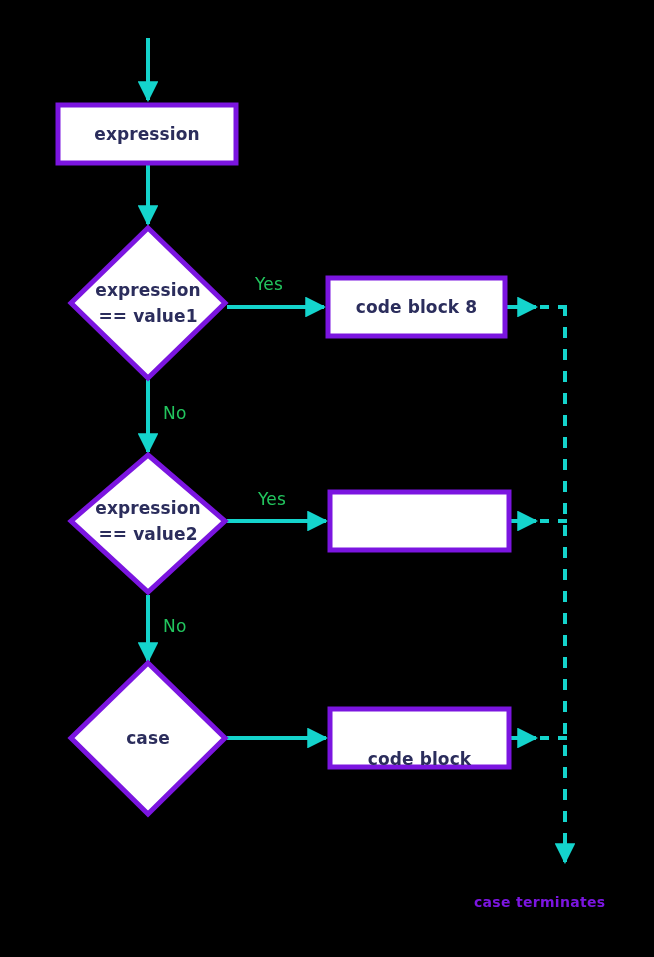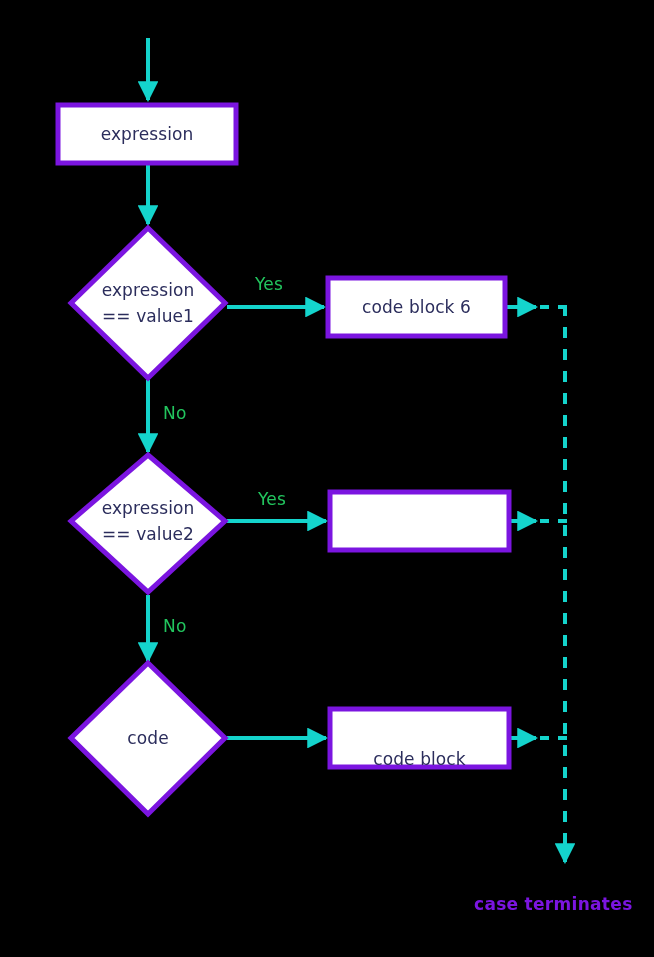"expression" .node-label { font-weight: none -> bold }
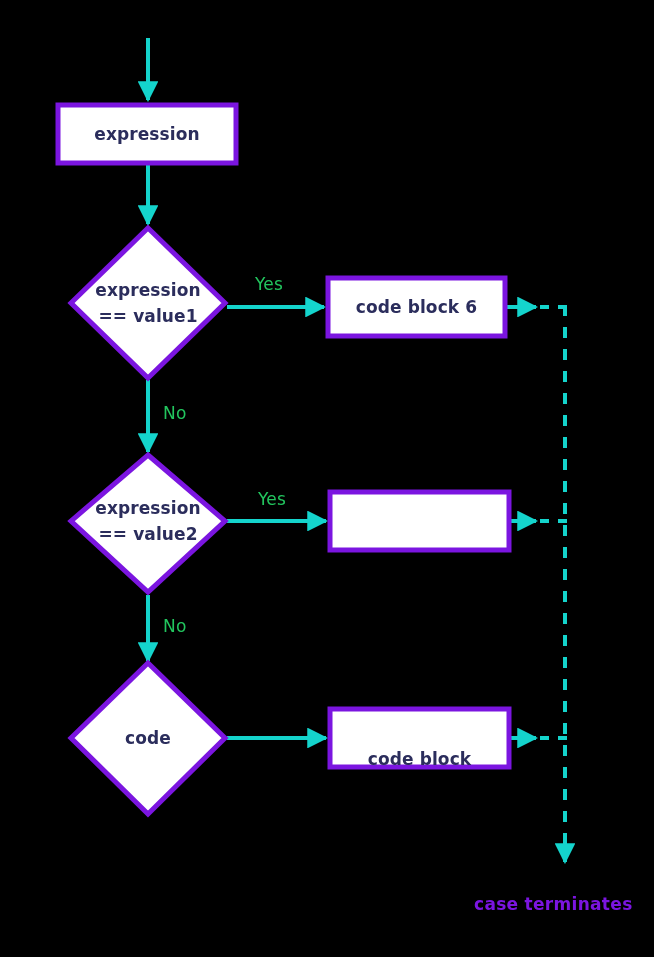"code block 6" span { text: 6 -> 8 }
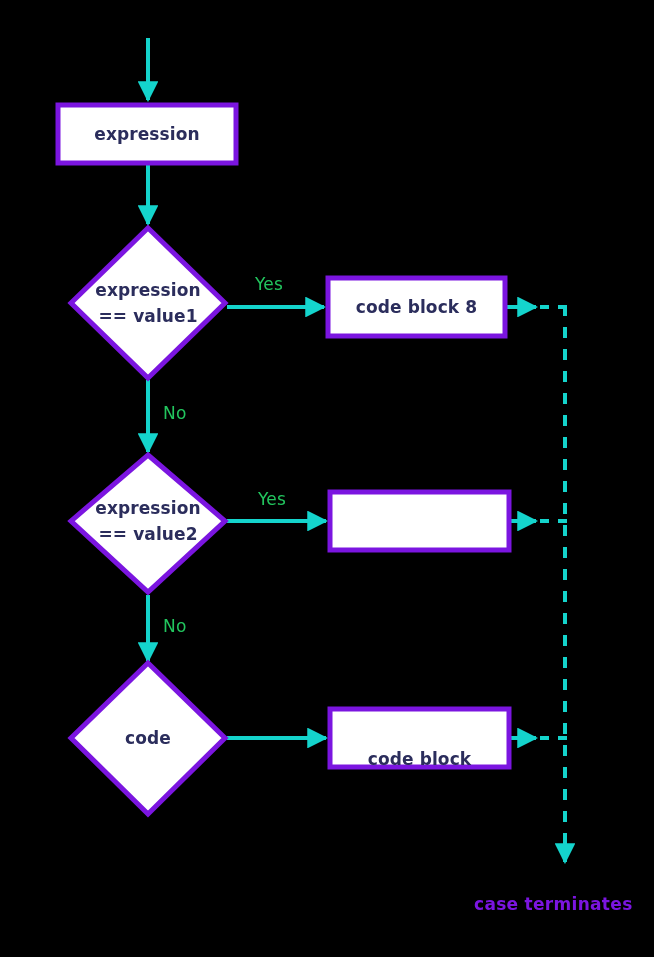"code" span { text: code -> case }
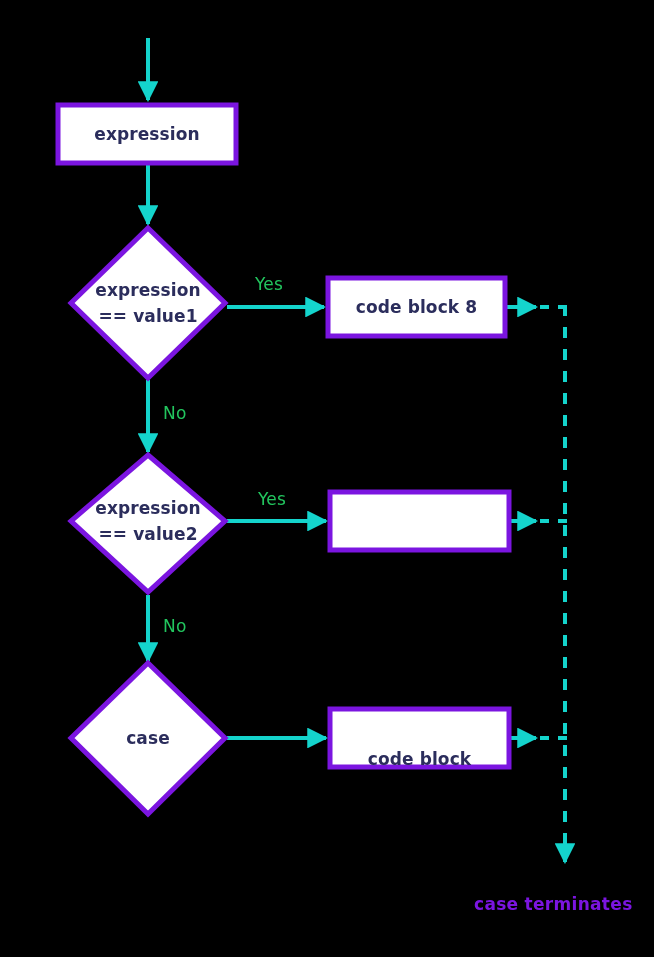"case terminates" .terminate-label { font-size: 17px -> 14px }
